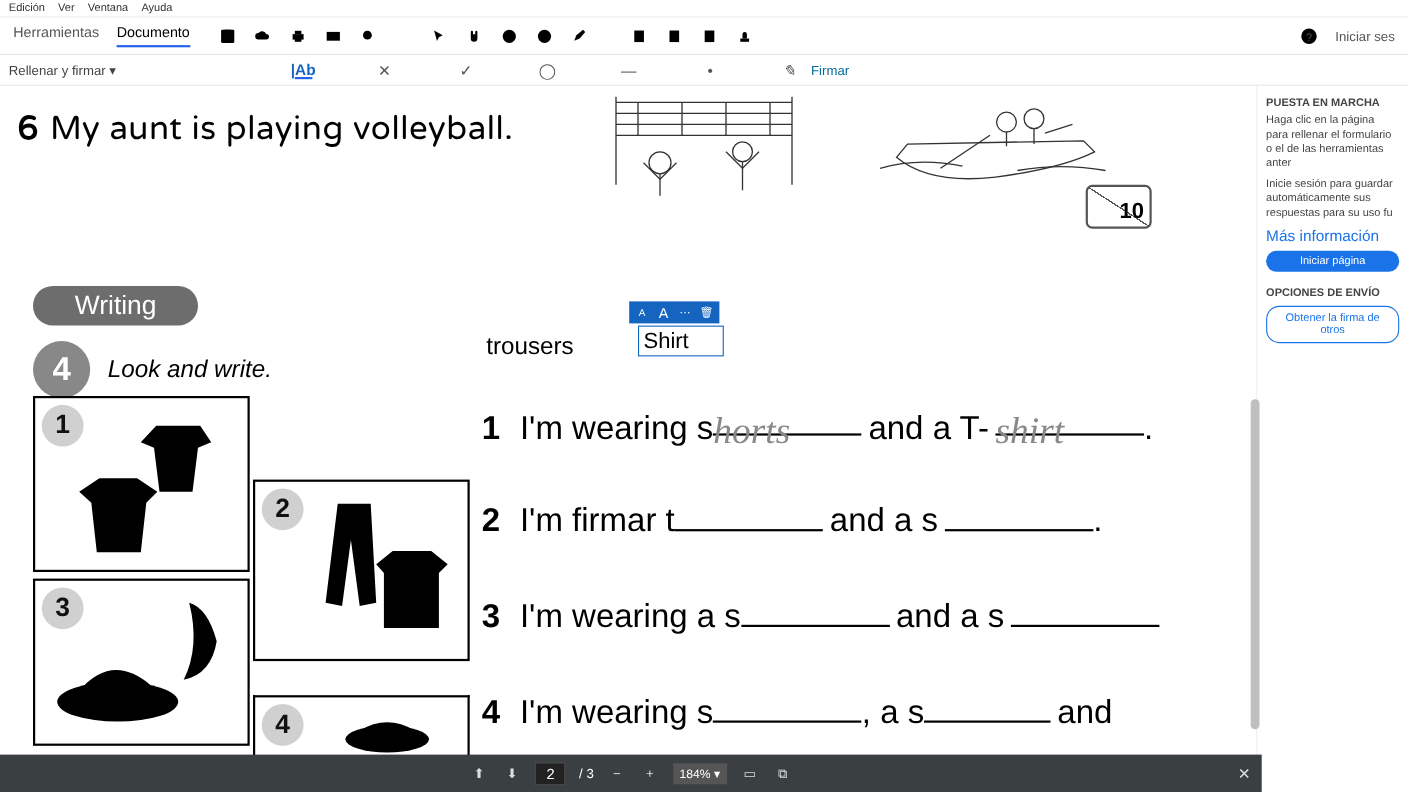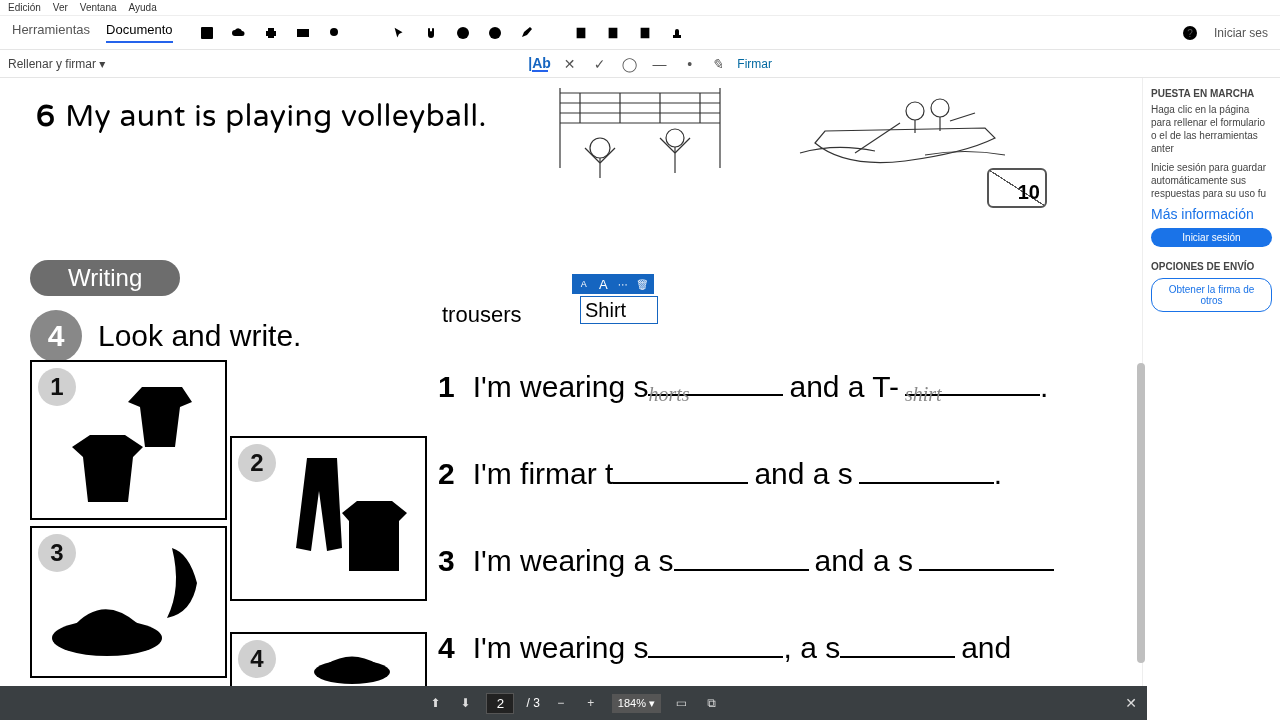"|Ab" .fill-tools .ft { margin-left: none -> 44px }
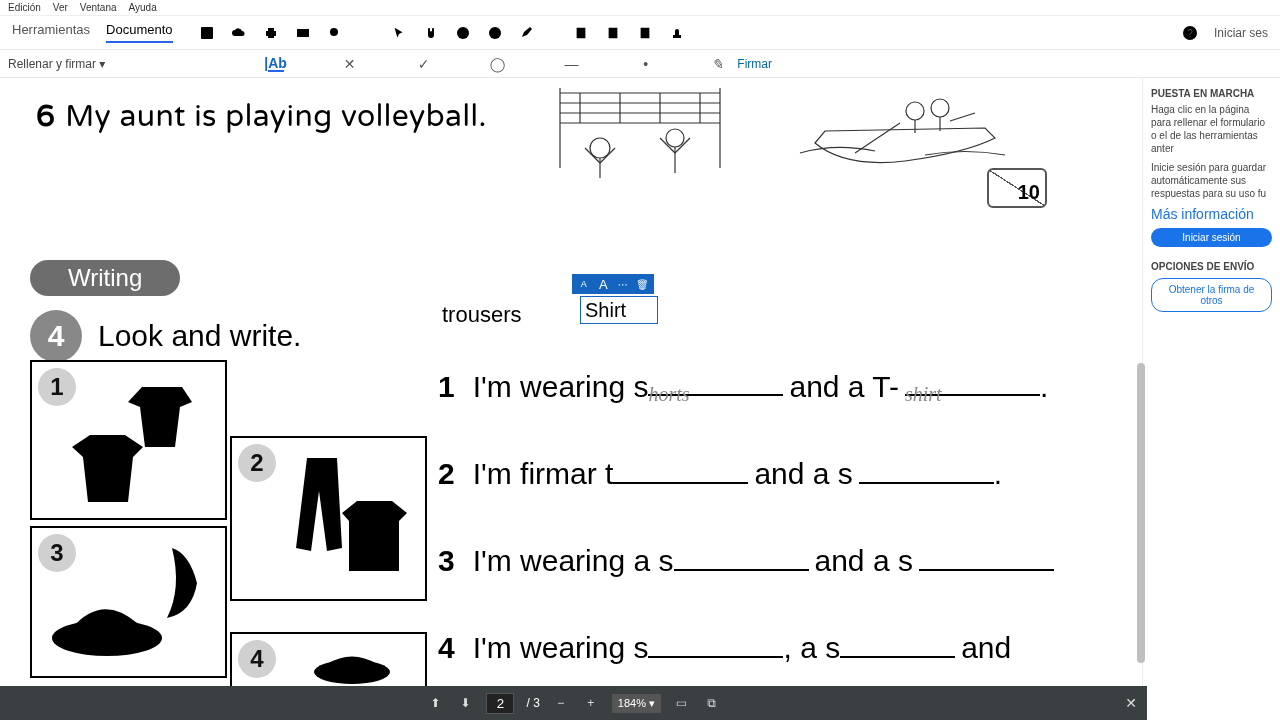"6 My aunt is playing" .sentence6 { left: 36px -> 16px }
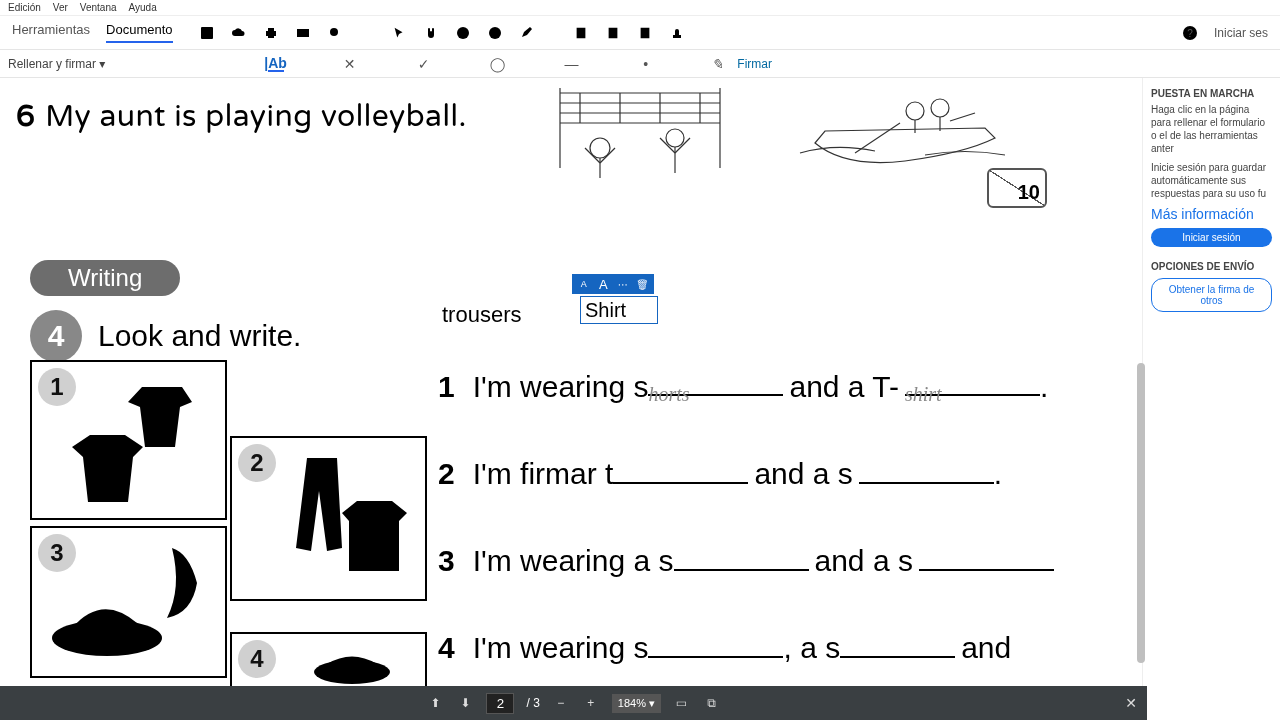"Iniciar sesión" div.side-btn { text: sesión -> página }
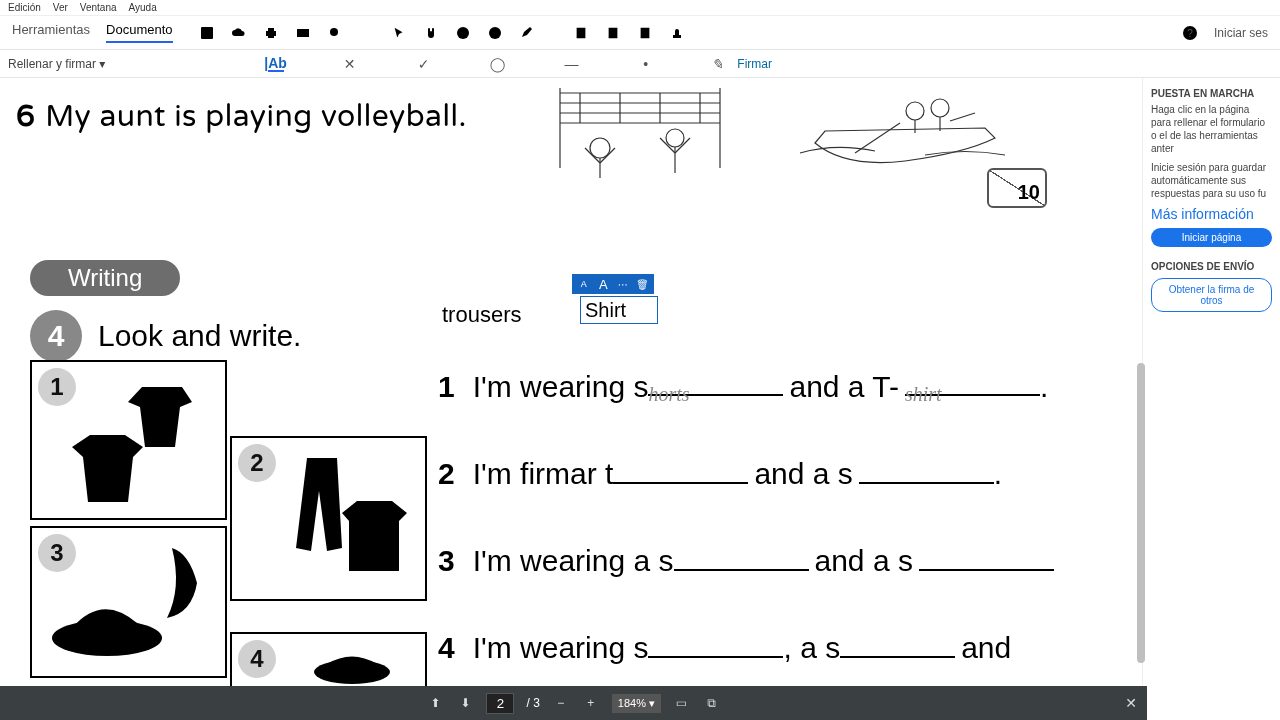"Look and write." .look-write .txt { font-size: 30px -> 22px; font-style: none -> italic }
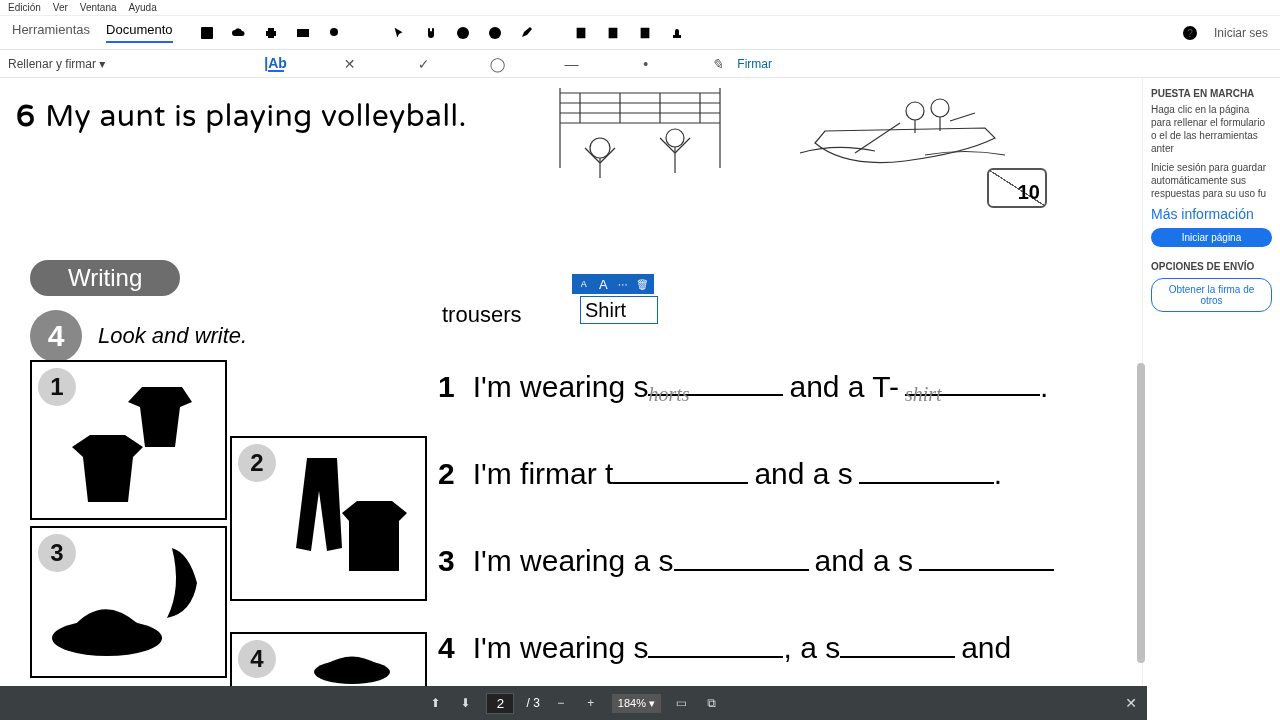"horts" .handwrite { font-size: 20px -> 34px }
